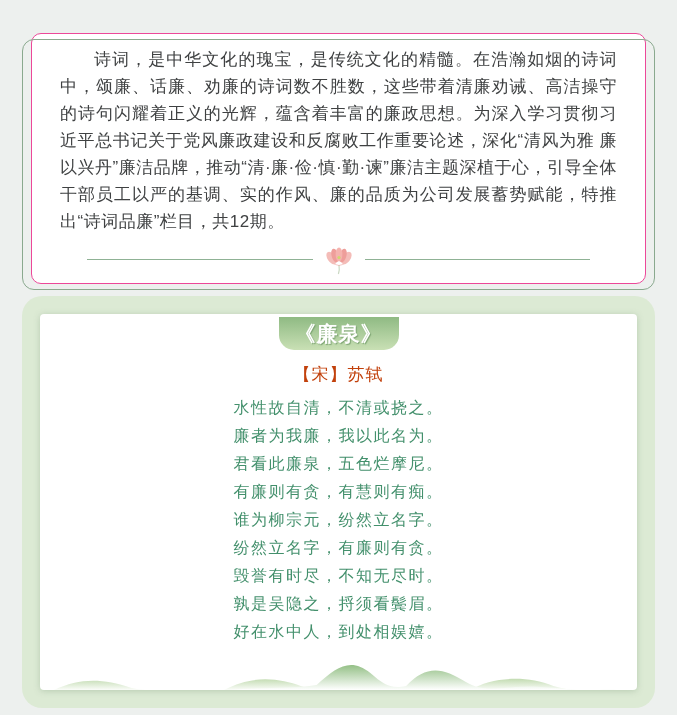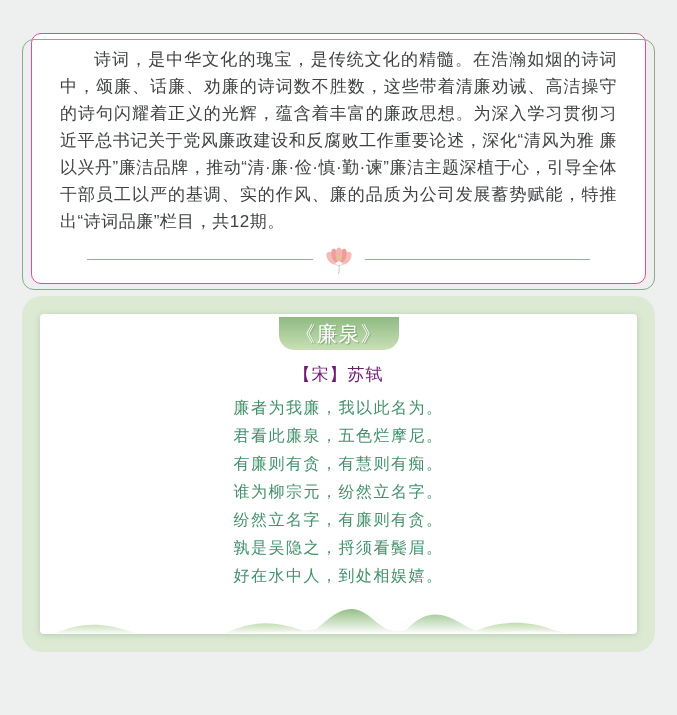"《廉泉》" .badge { font-weight: normal -> bold }
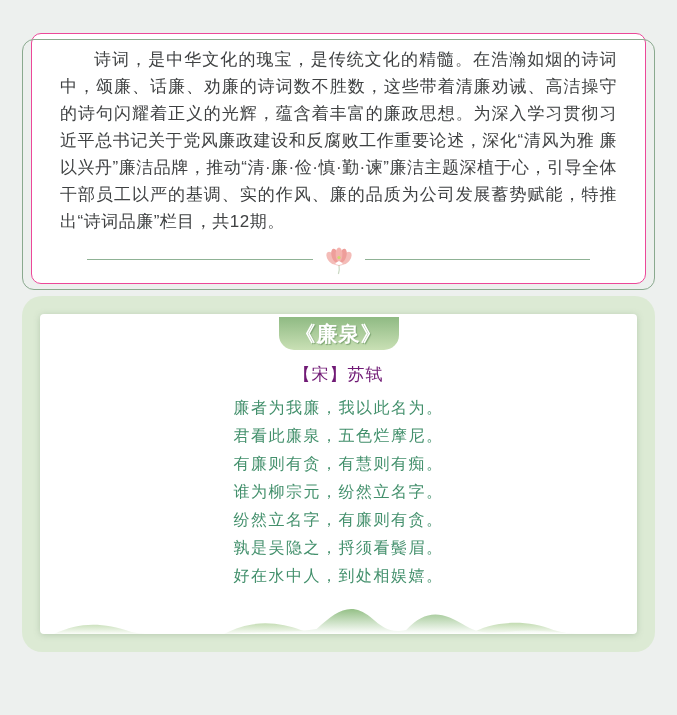"【宋】苏轼" .author { color: #701a75 -> #c2410c }
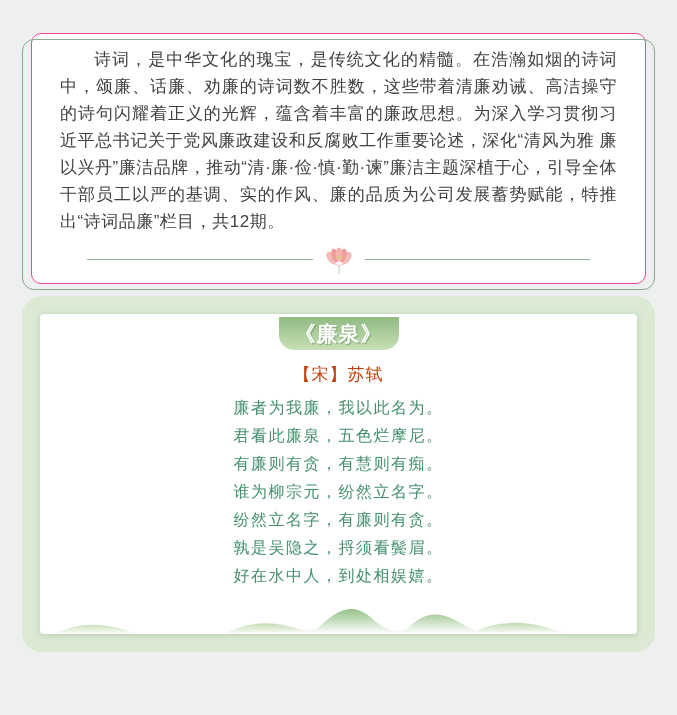"水性故自清，不清或挠之。" div.pline { html: none -> <div>水性故自清，不清或挠之。</div> }
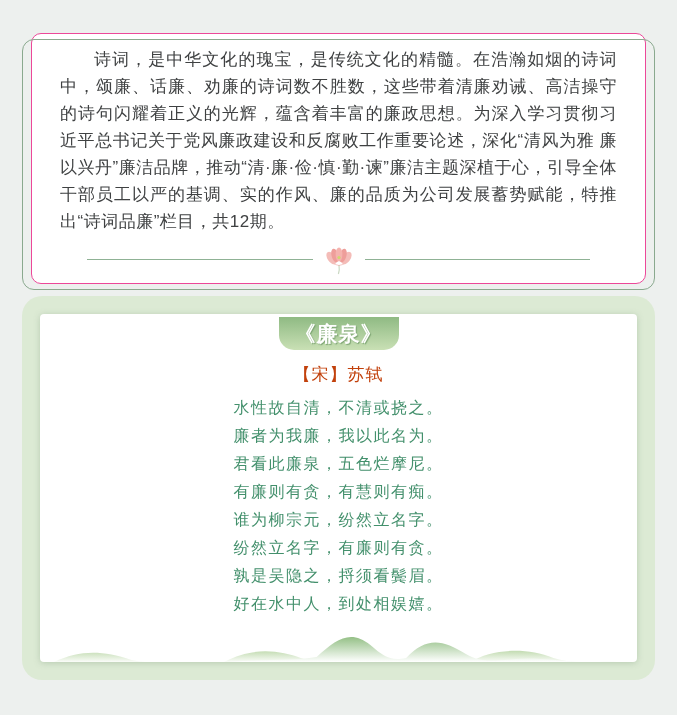"毁誉有时尽，不知无尽时。" div.pline { html: none -> <div>毁誉有时尽，不知无尽时。</div> }
